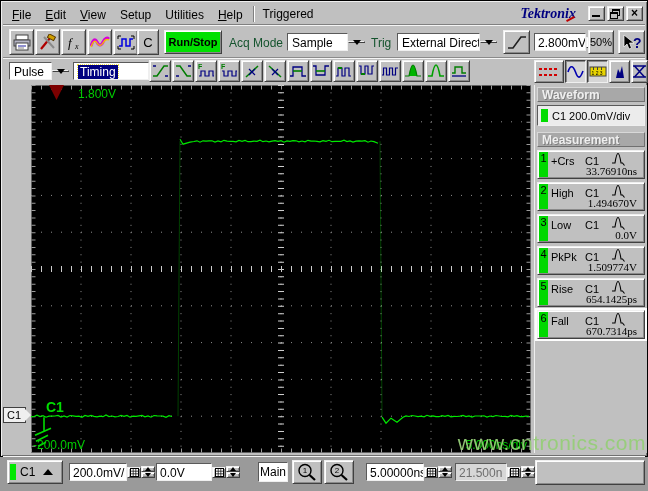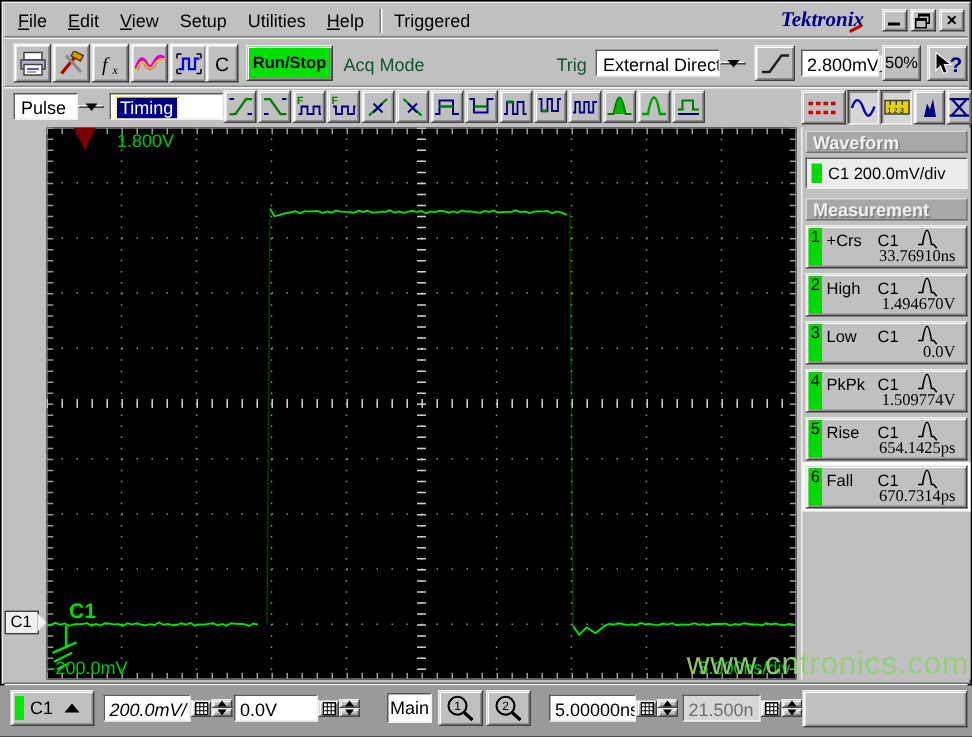"Sample" span.combo { html: none -> <span> <span>Sample</span> <span> <span></span> </span> </span> }
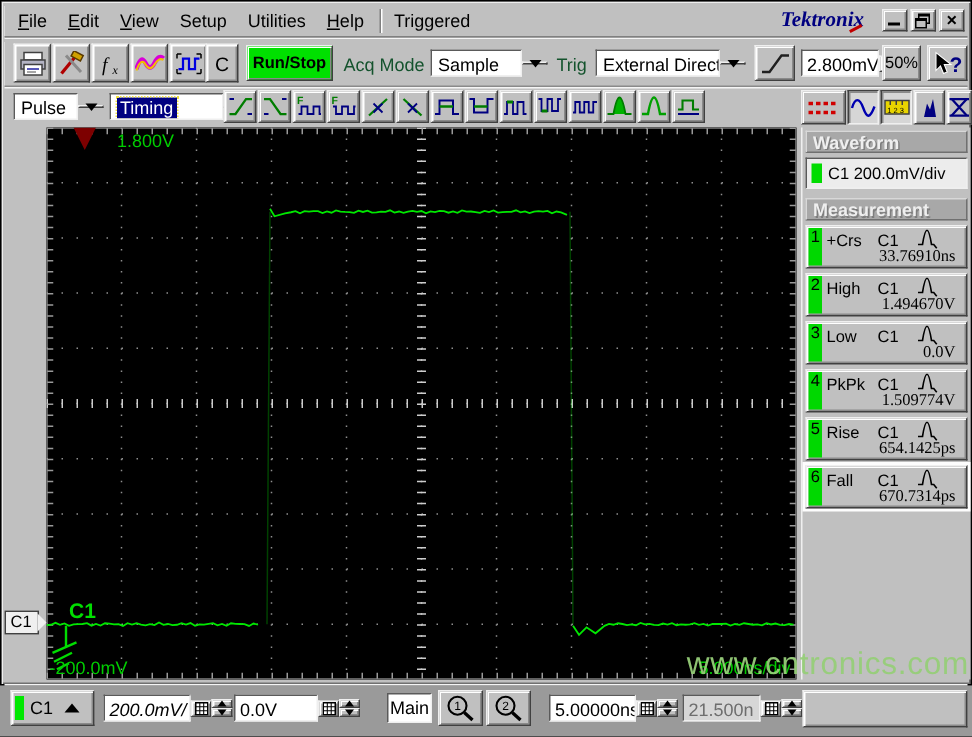"200.0mV/" span.spin-text { font-style: italic -> none }
